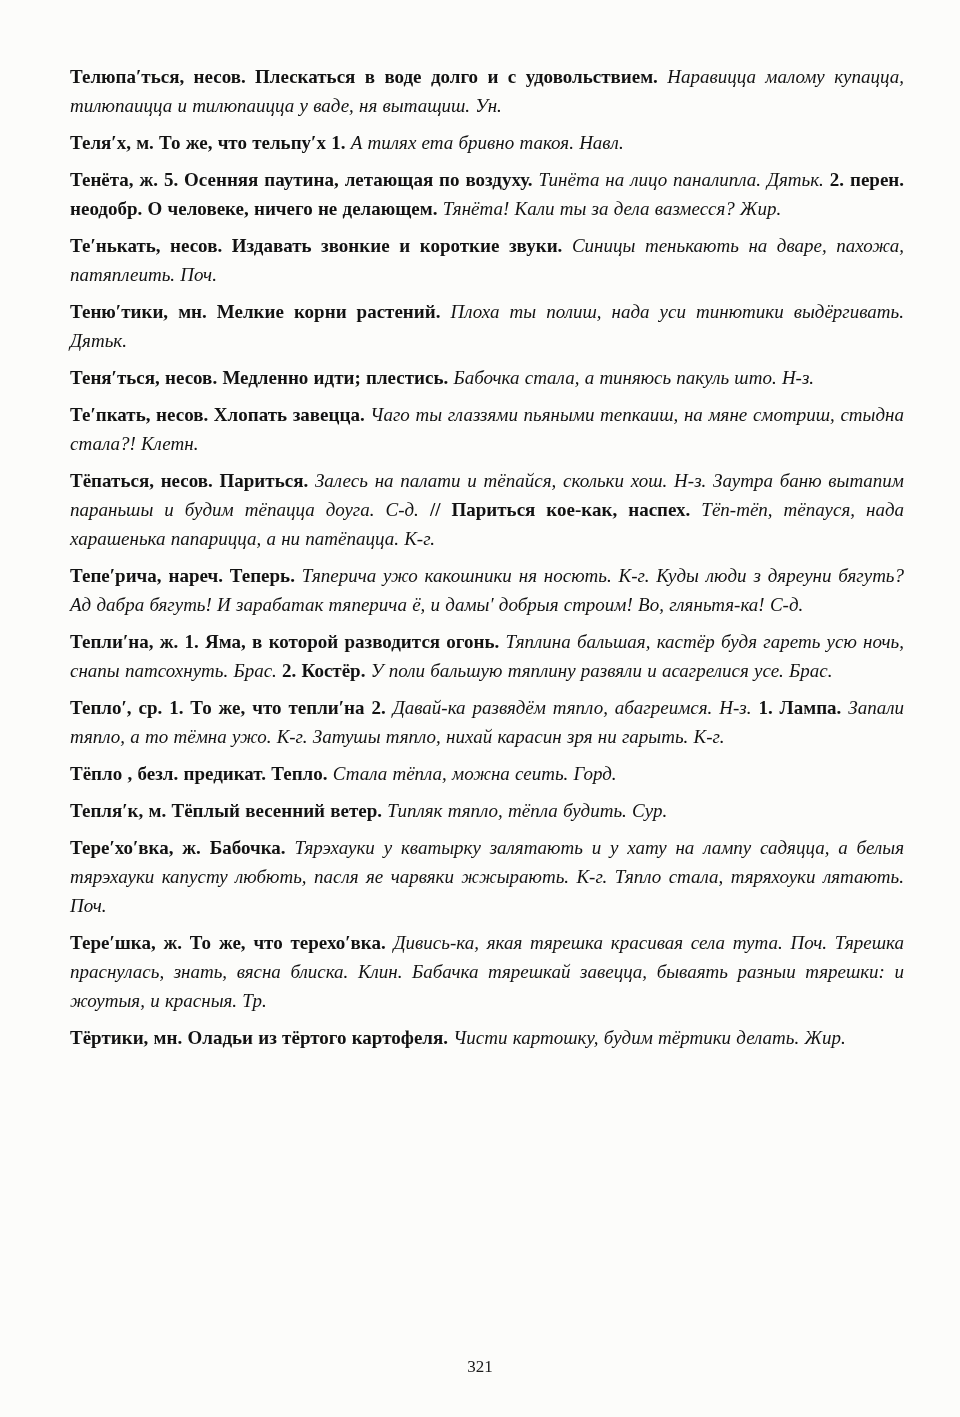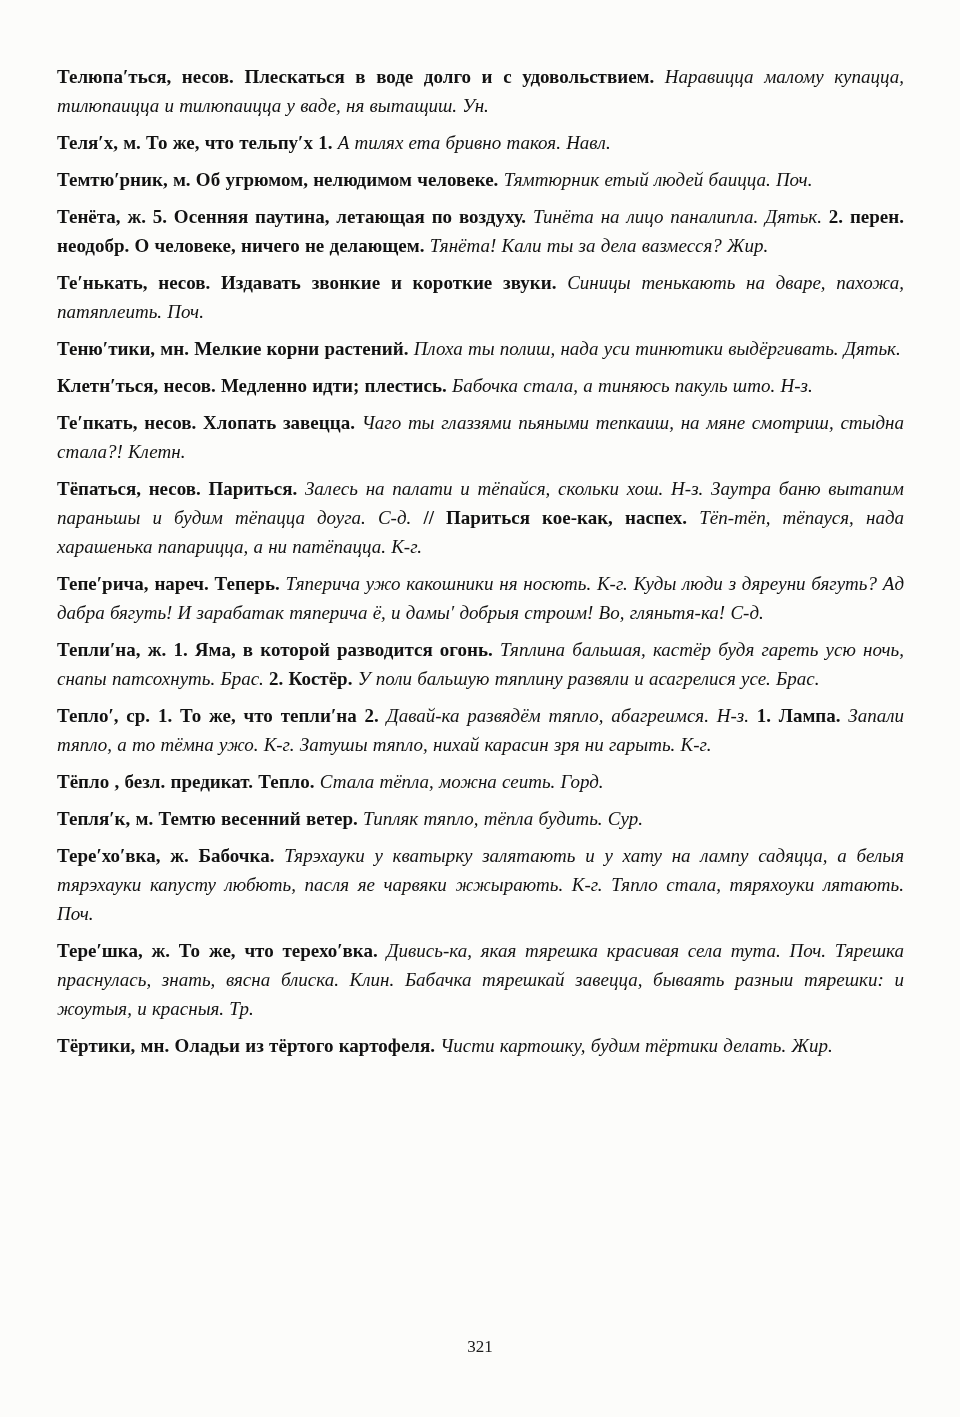"Телюпа′ться, несов. Плескаться в воде" .entry { margin: 0 0 8px 0 -> 0 0 8px 13px }
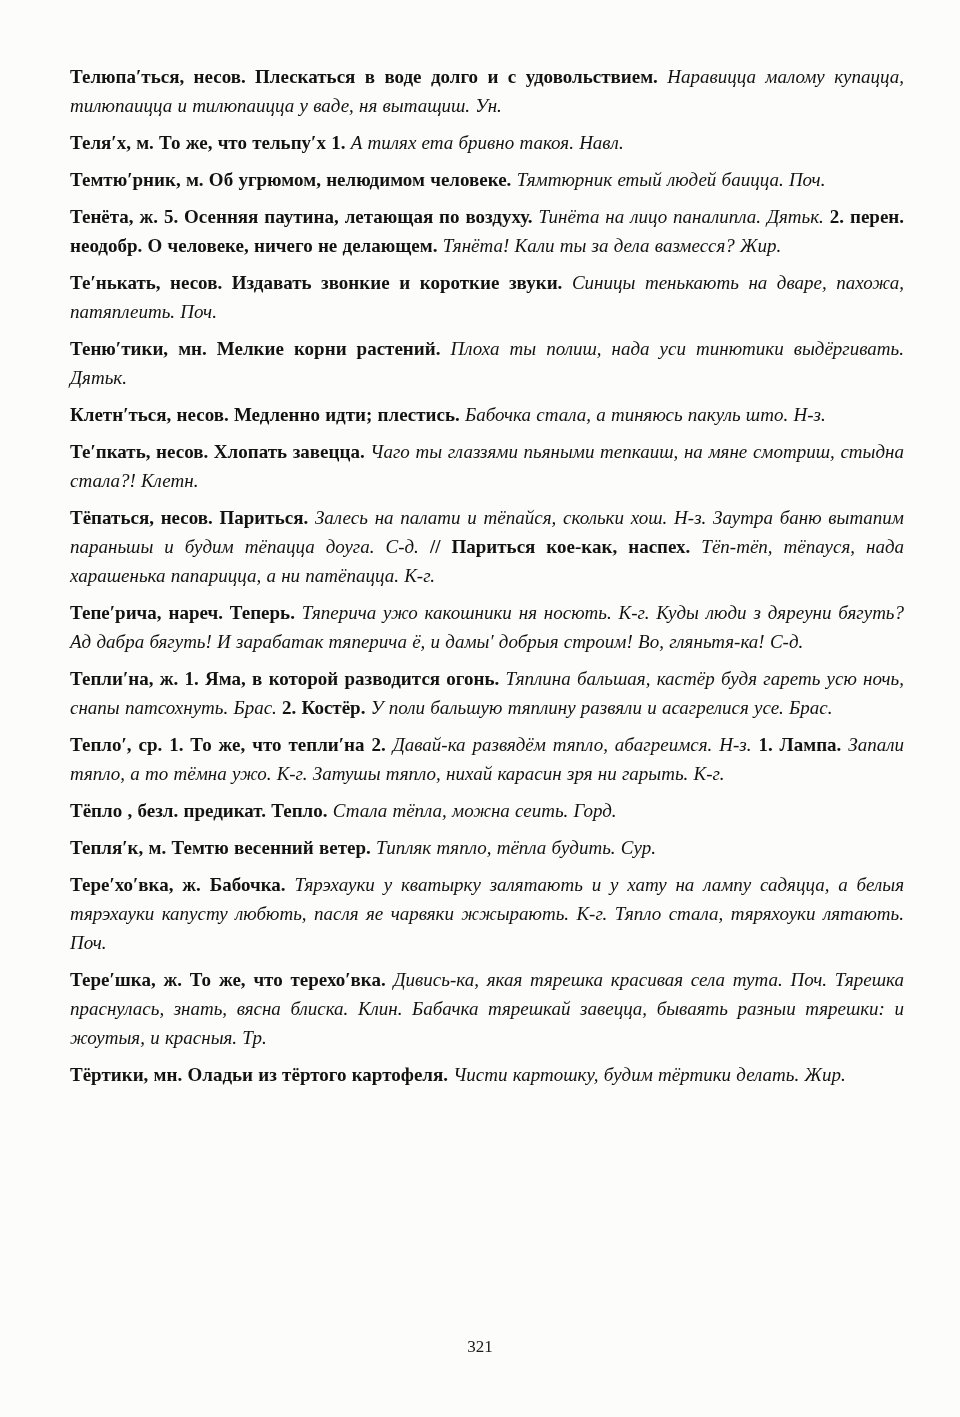"Темтю′рник, м. Об угрюмом, нелюдимом" p.entry { html: <p><span>Темтю′рник, м. Об угрюмом, нелюдимом человеке. </span><span>Тямтюрник етый людей баицца. Поч.</span></p> -> none }
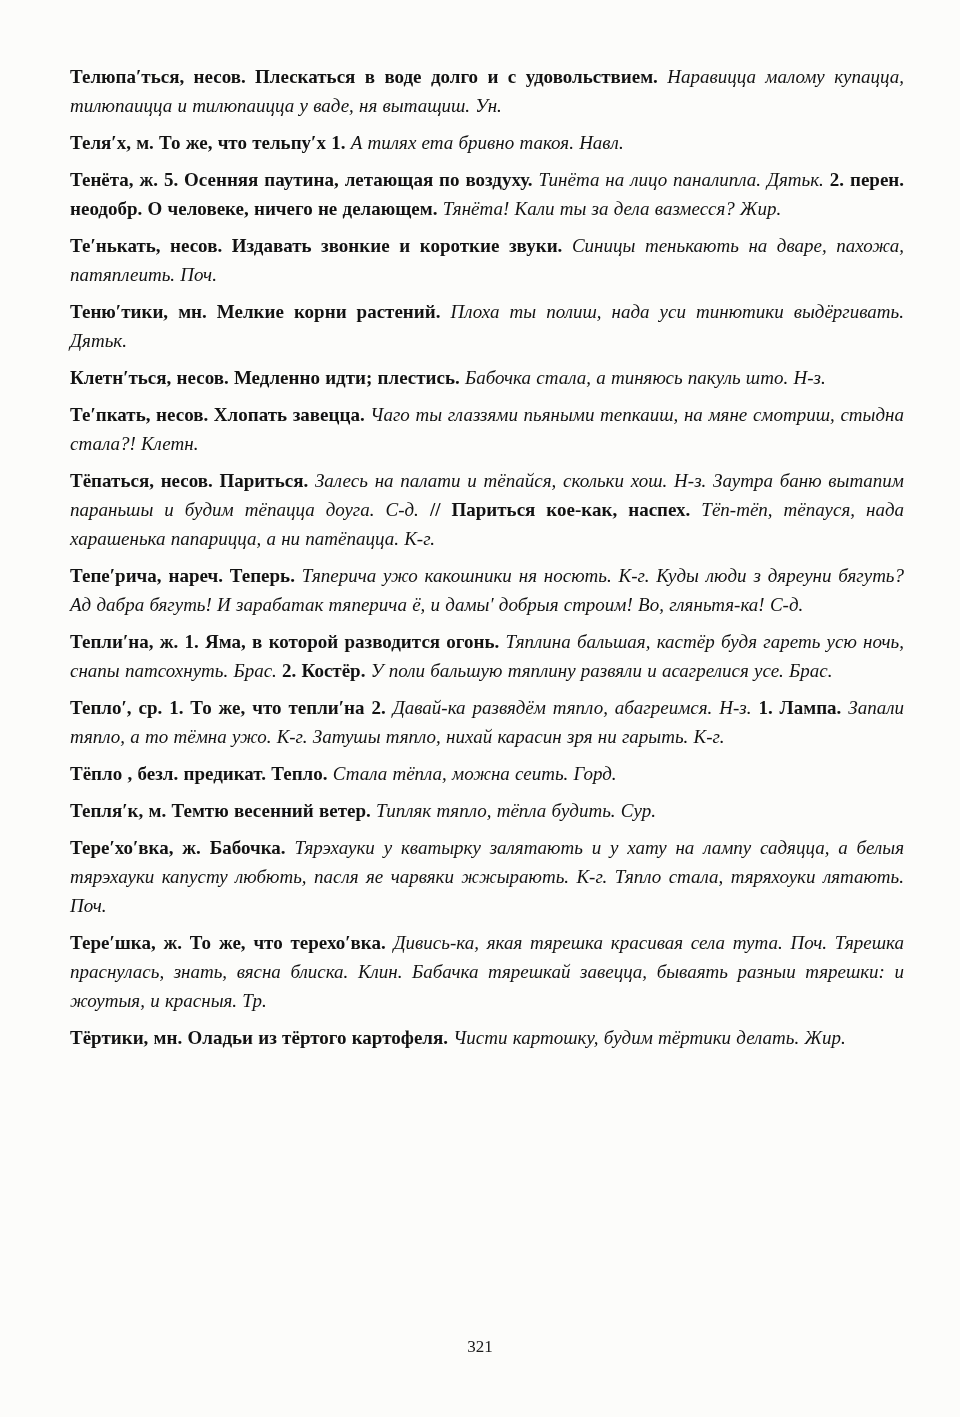"Клетн′ться, несов. Медленно идти;" span.b { text: Клетн -> Теня }
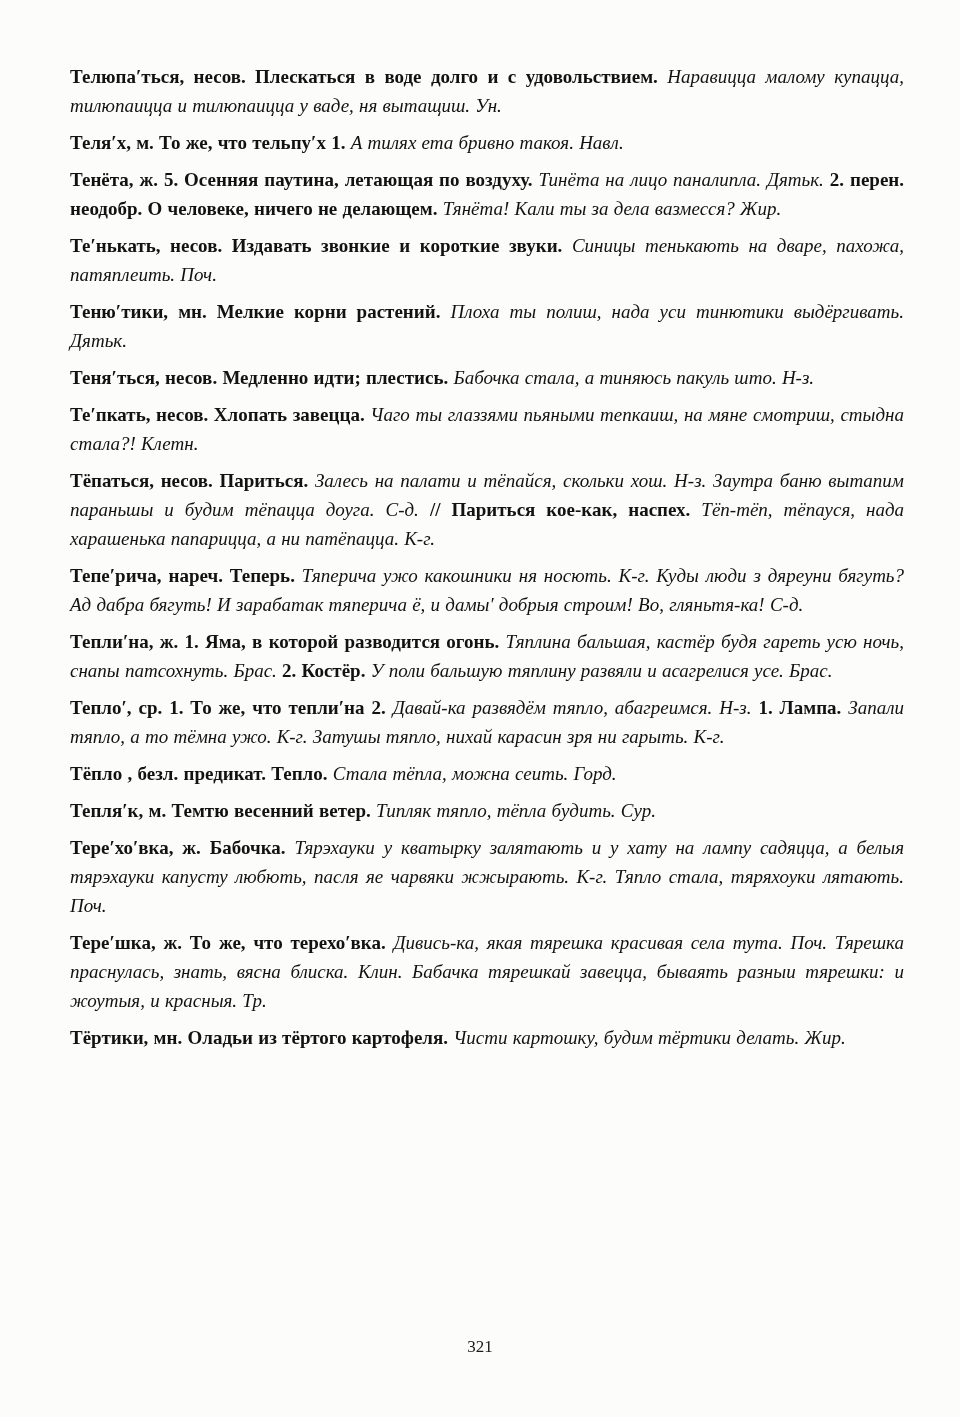"Тепля′к, м. Темтю весенний ветер." span.b { text: Темтю -> Тёплый }
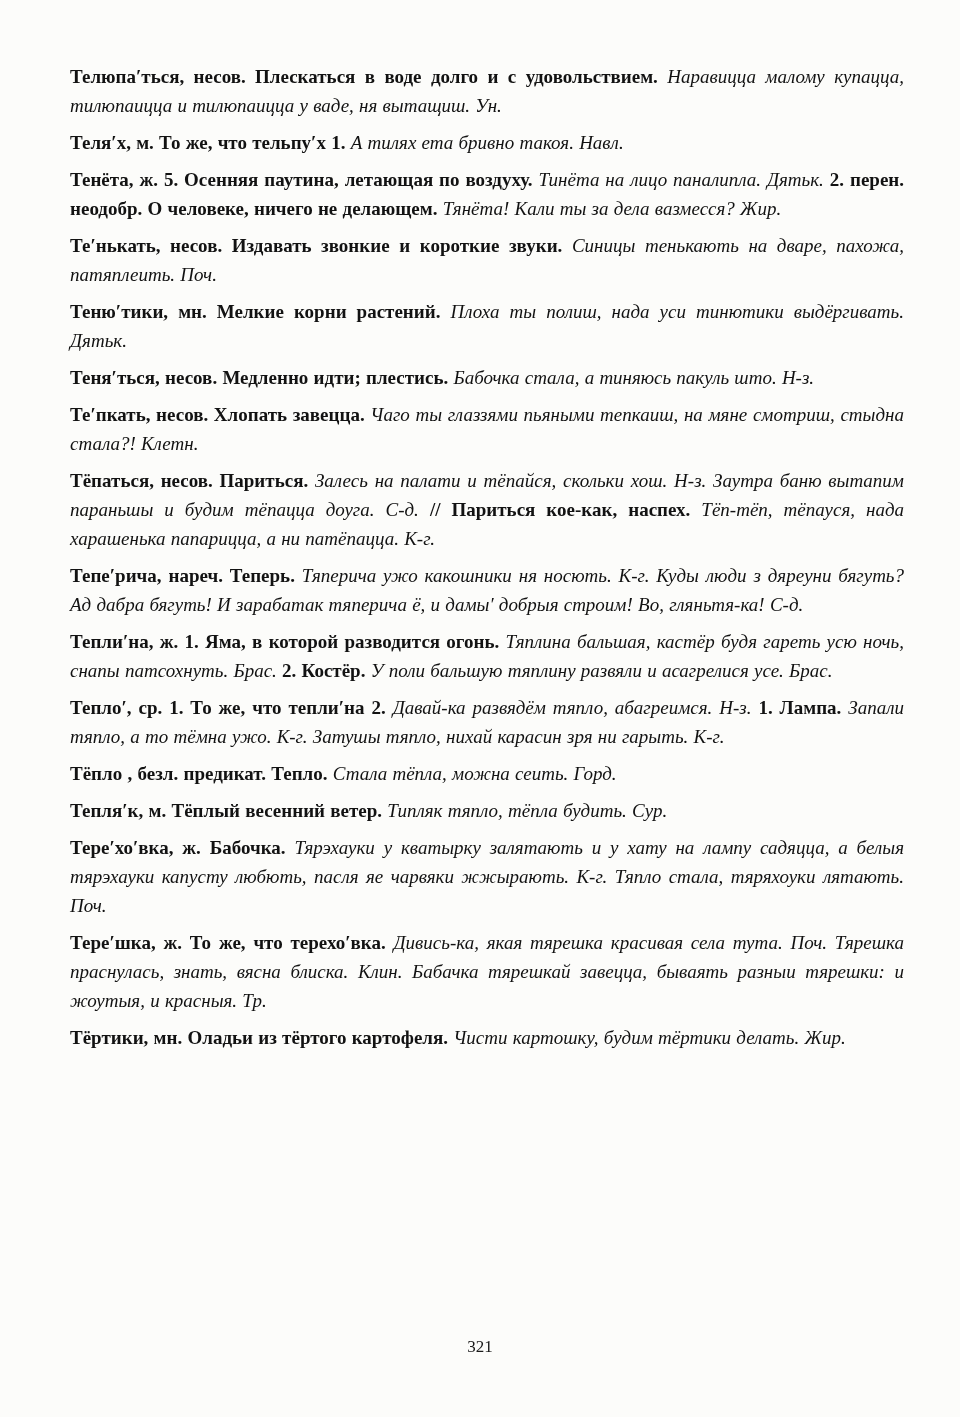"321" .page-number { bottom: 60px -> 40px }
